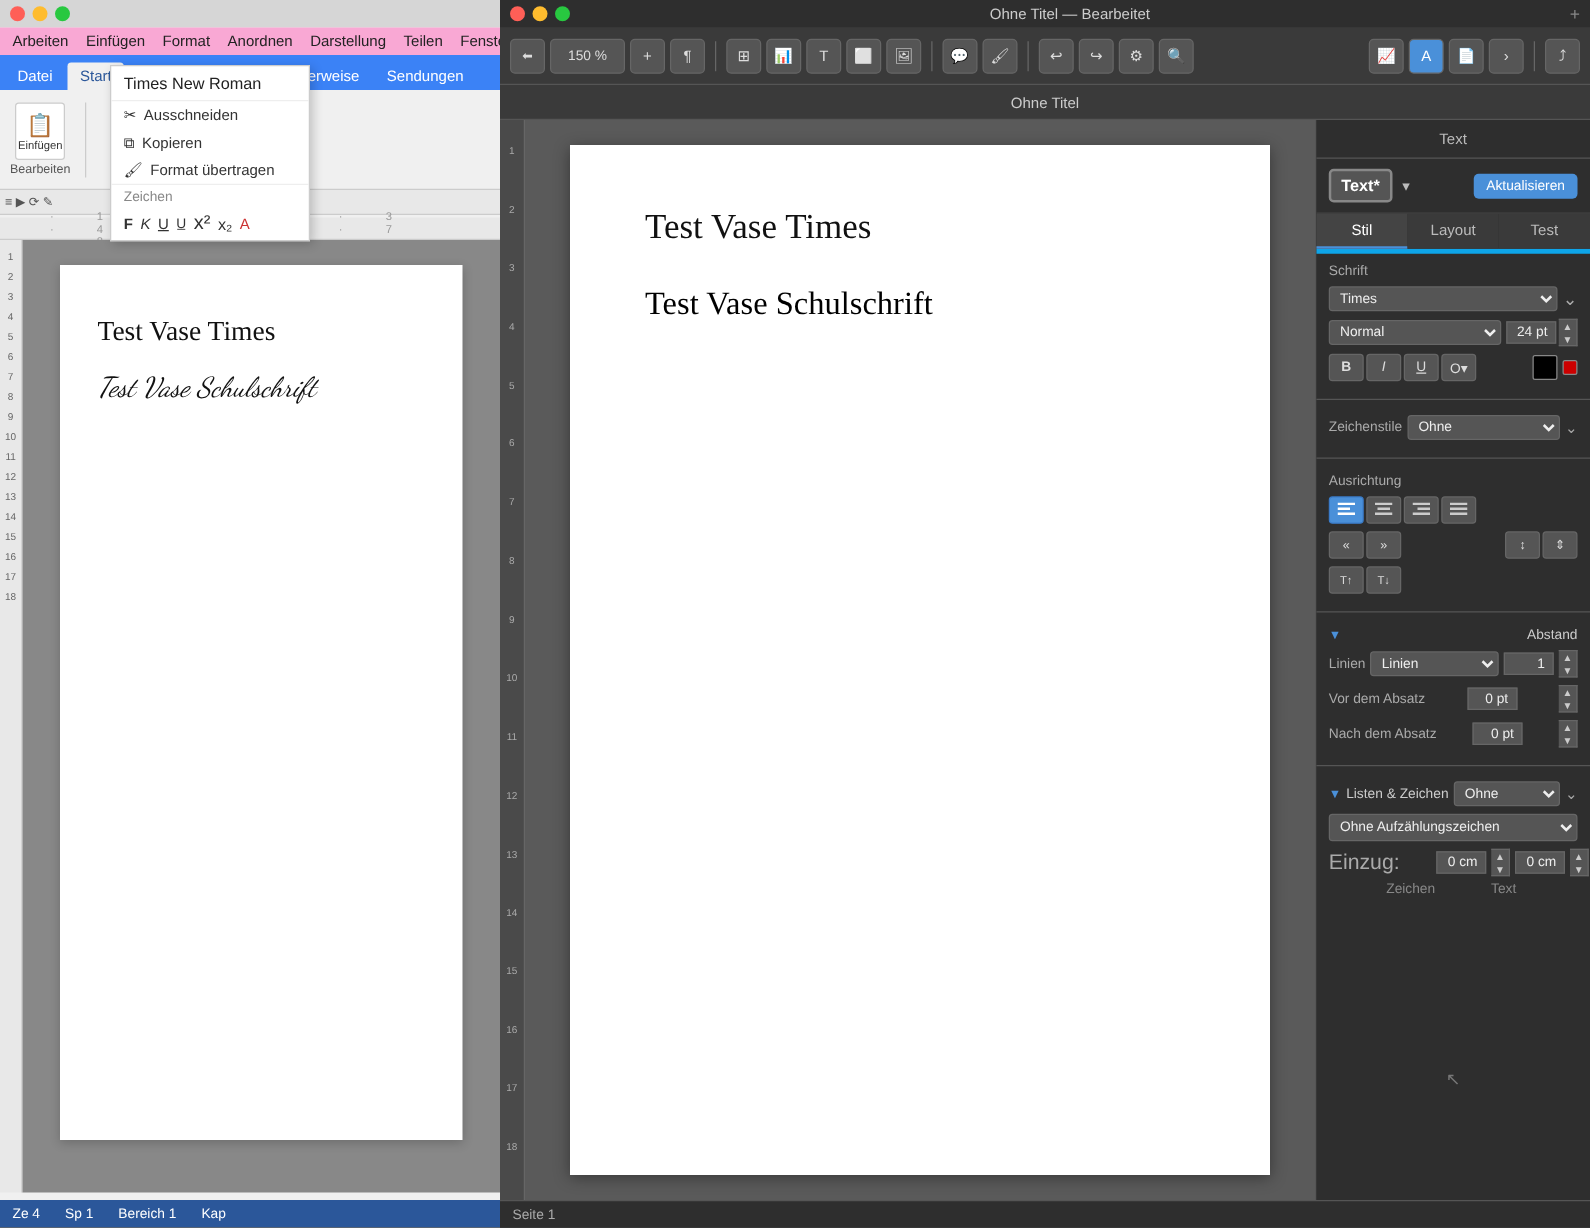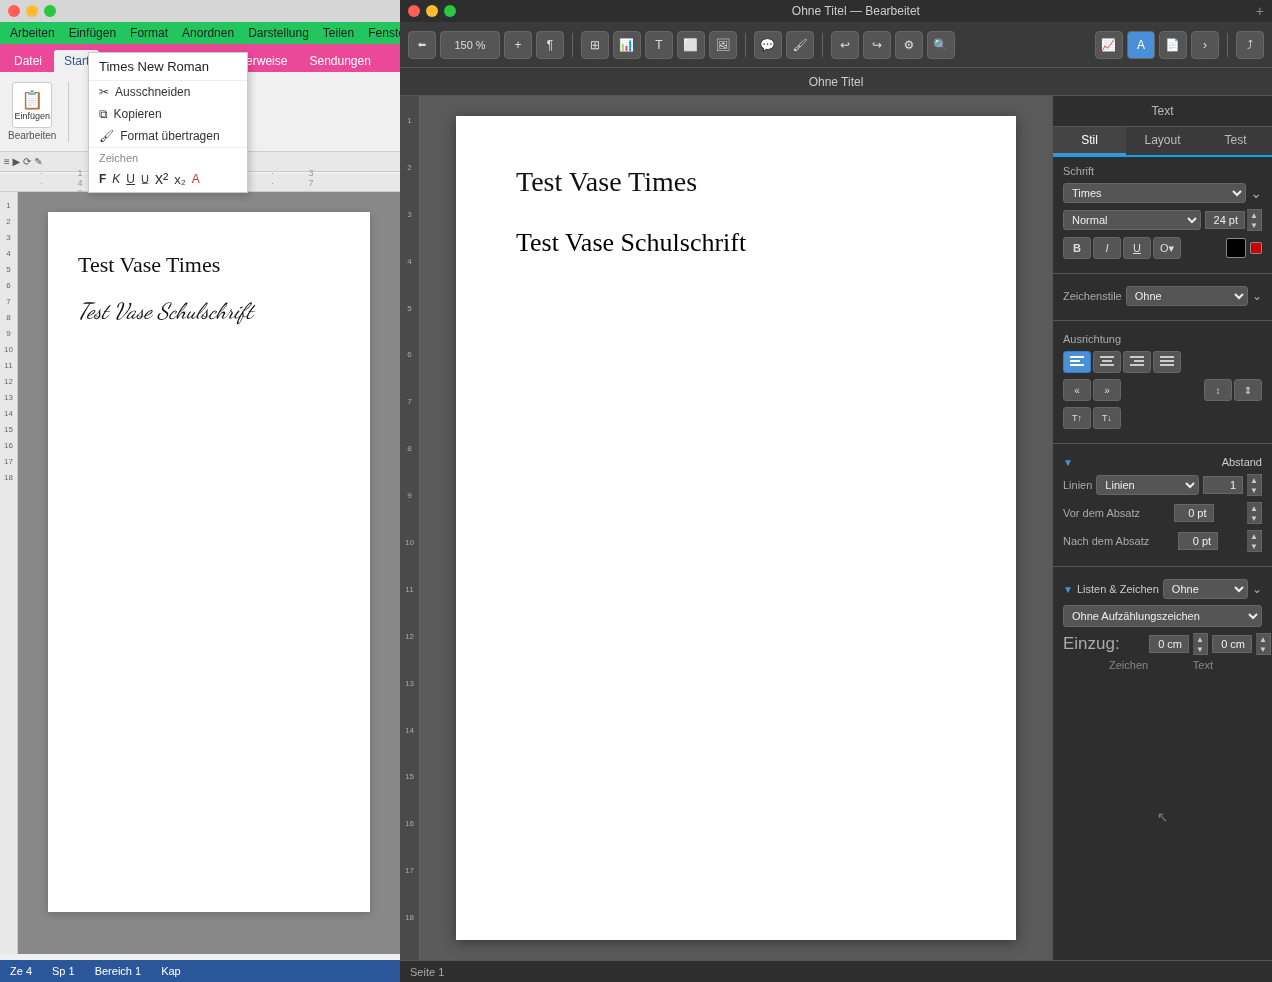"Arbeiten" .word-bg-menu { background: #22c55e -> #f9a8d4 }
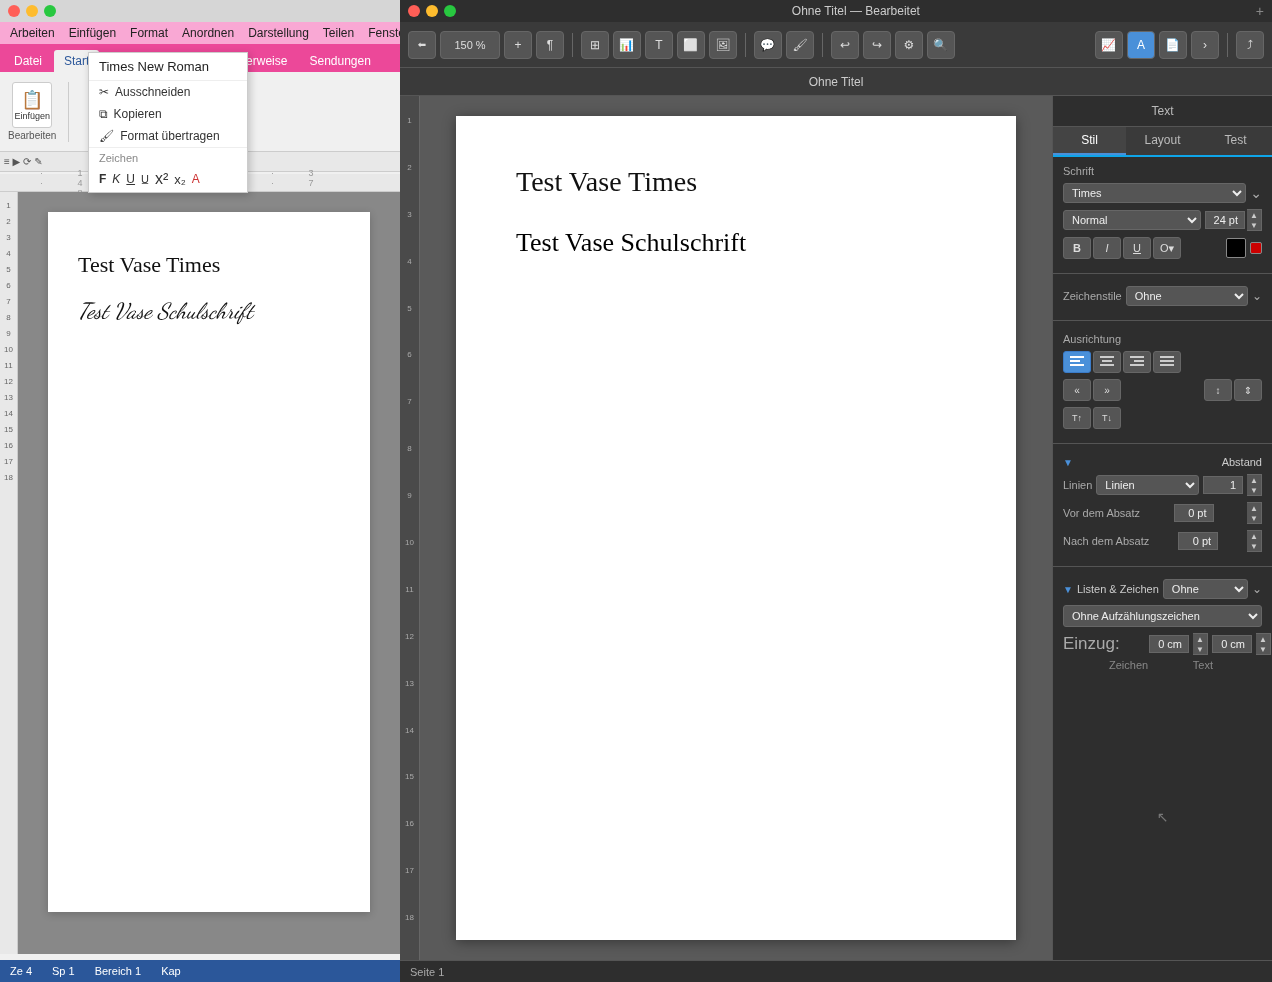"Datei" .word-bg-ribbon { background: #ec4899 -> #3b82f6 }
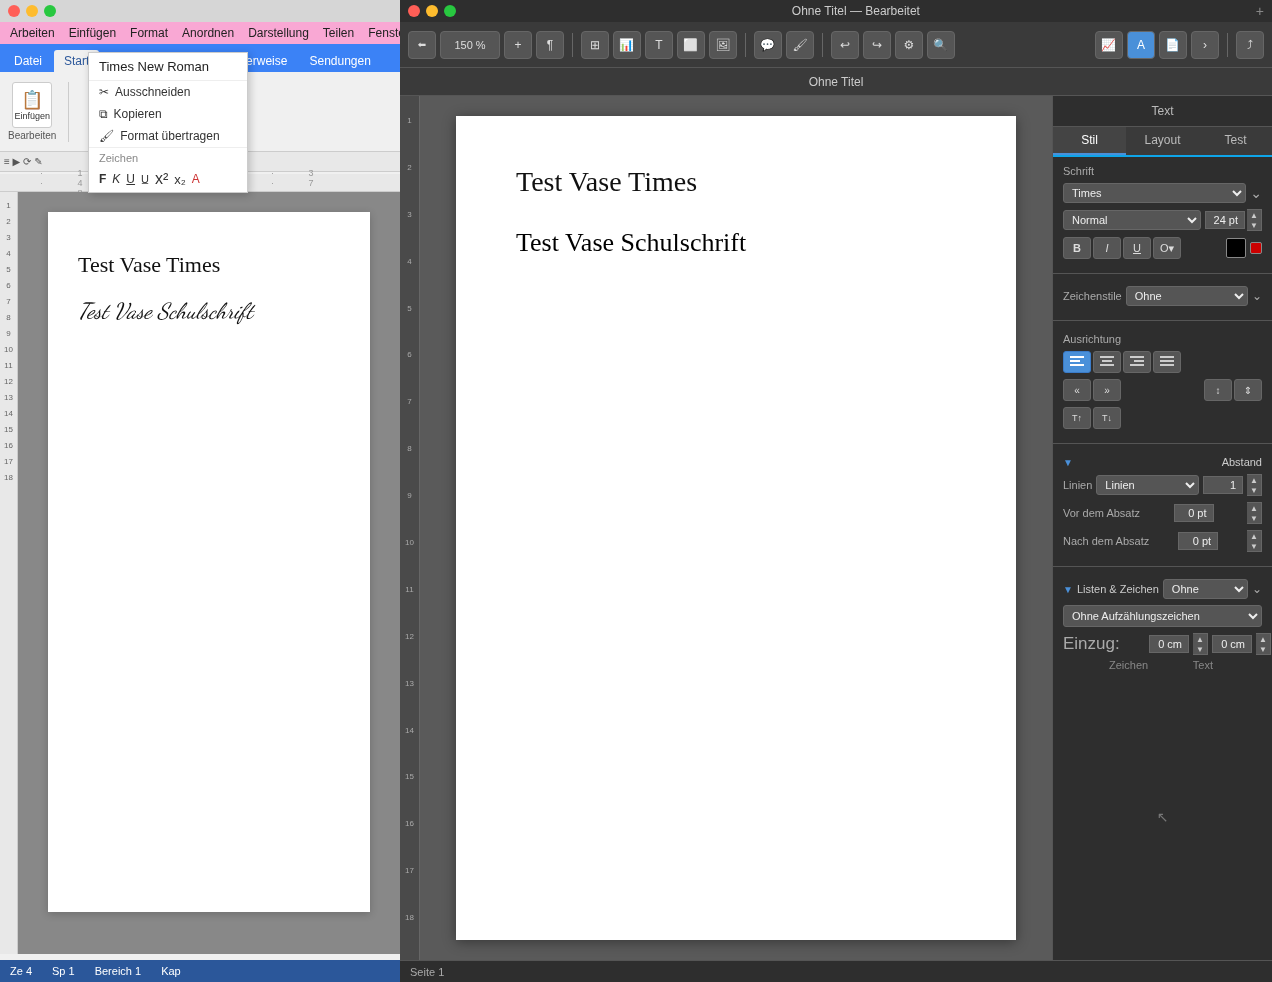"Text*" div.panel-style-row { html: none -> <div> <div>Text*</div> <span>▾</span> <div></div> <button>Aktualisieren</button> </div> }
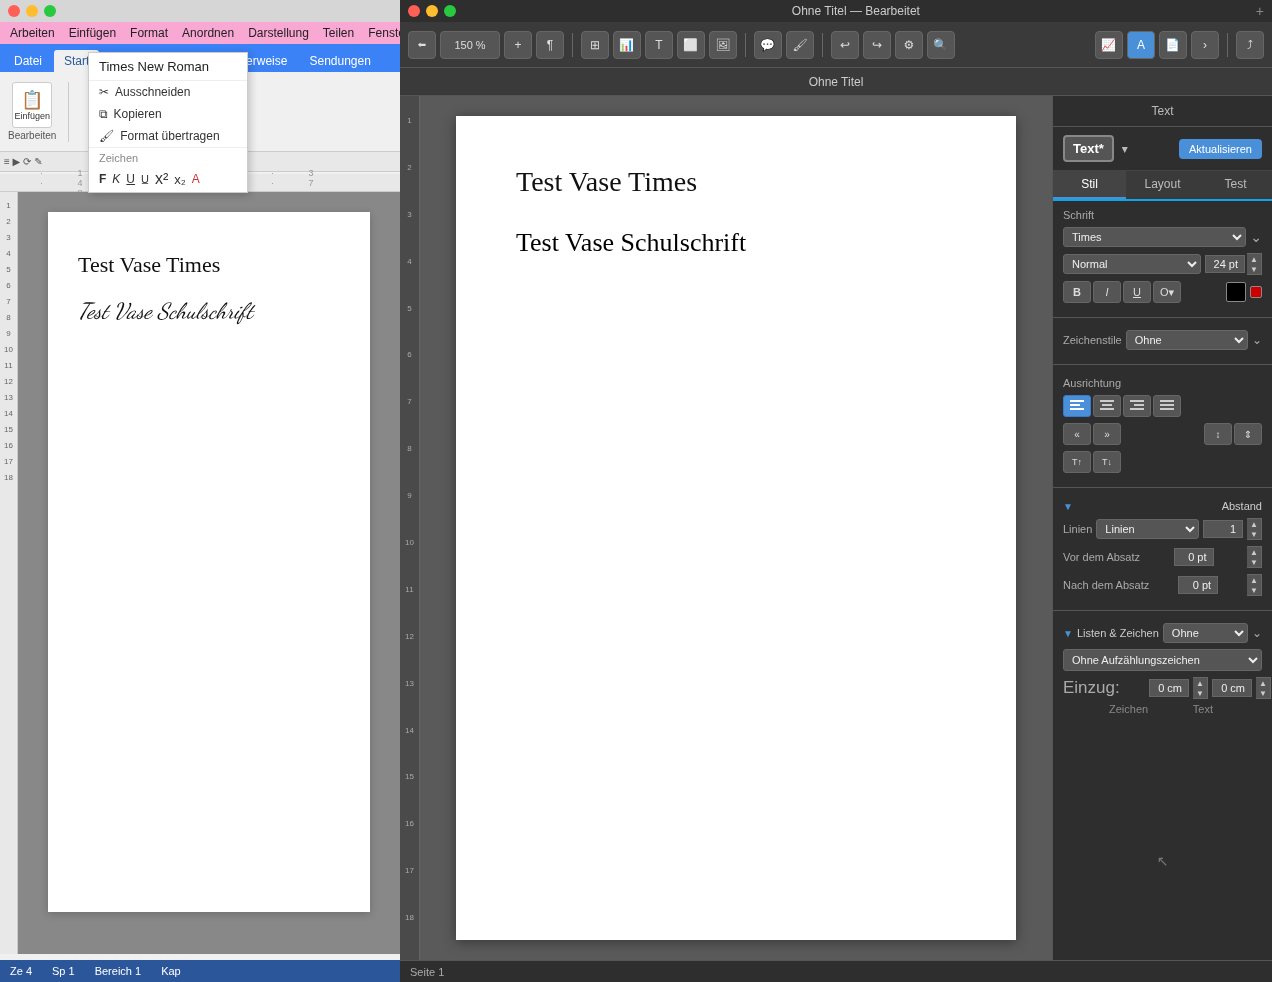"Stil" .panel-tabs { border-bottom: 2px solid #0ea5e9 -> 4px solid #0ea5e9 }
